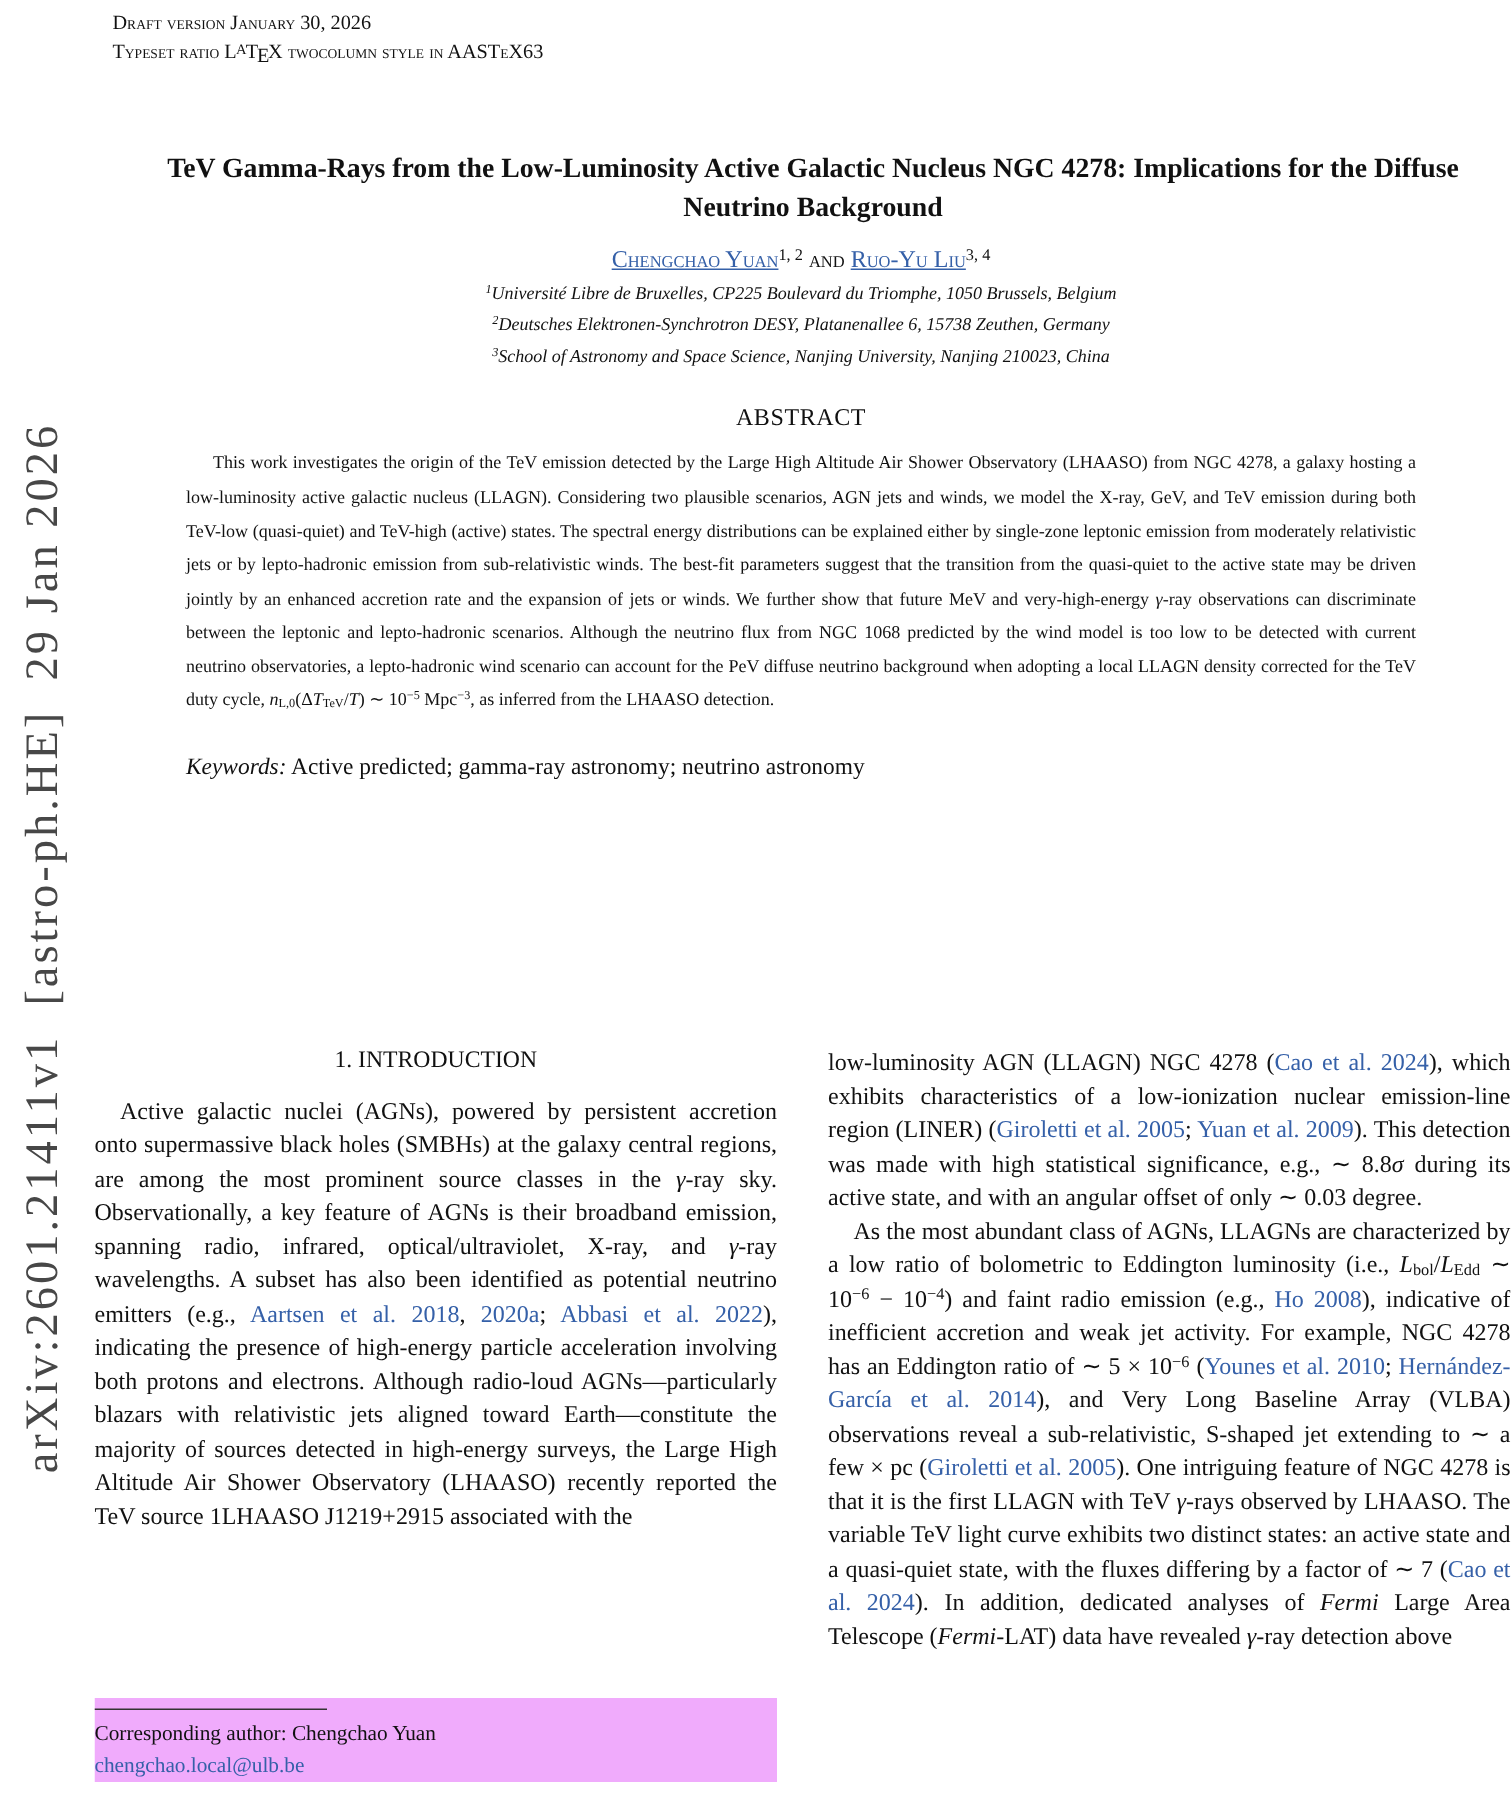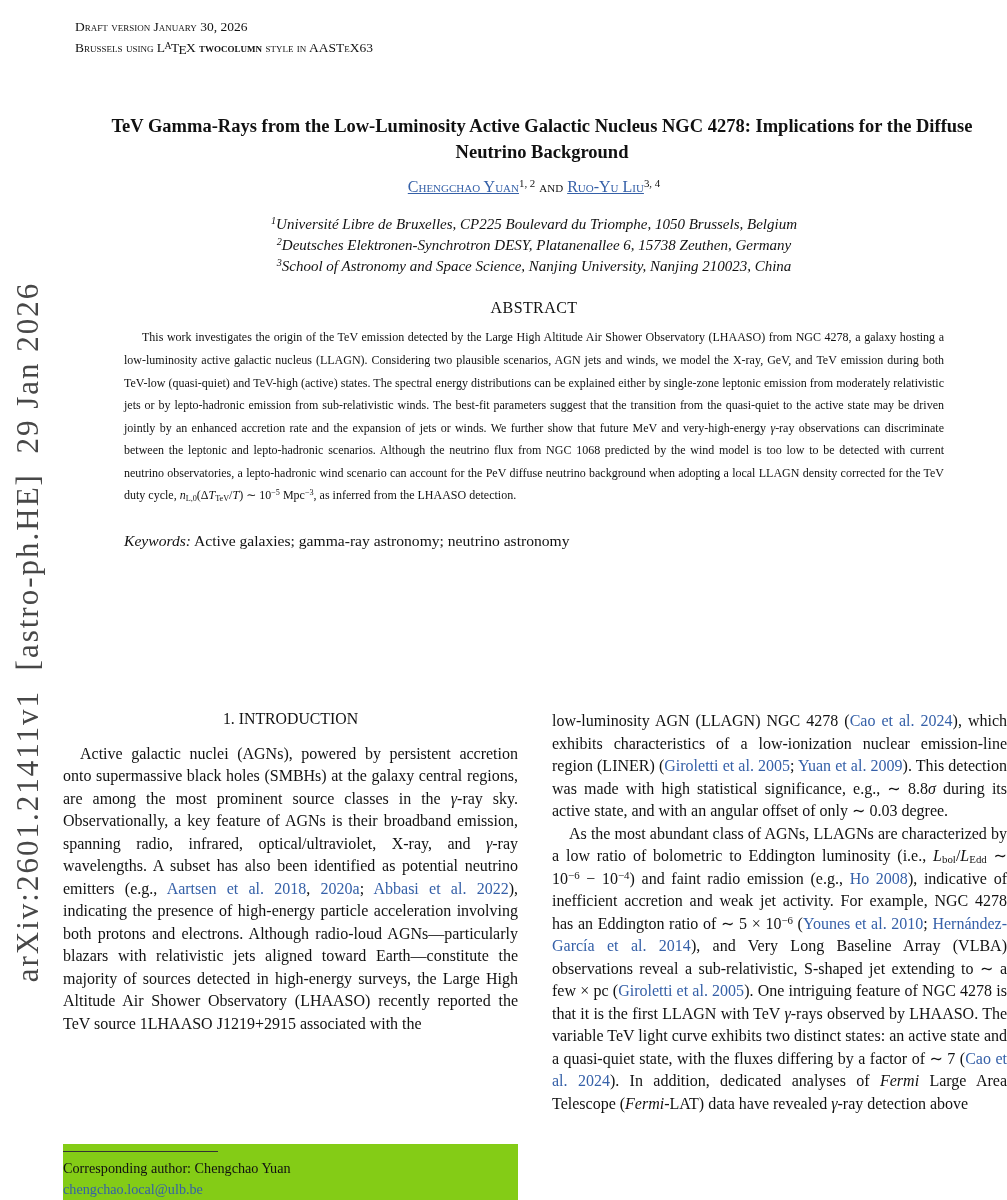"Draft version January 30, 2026" .content { top: 12px -> 0 }
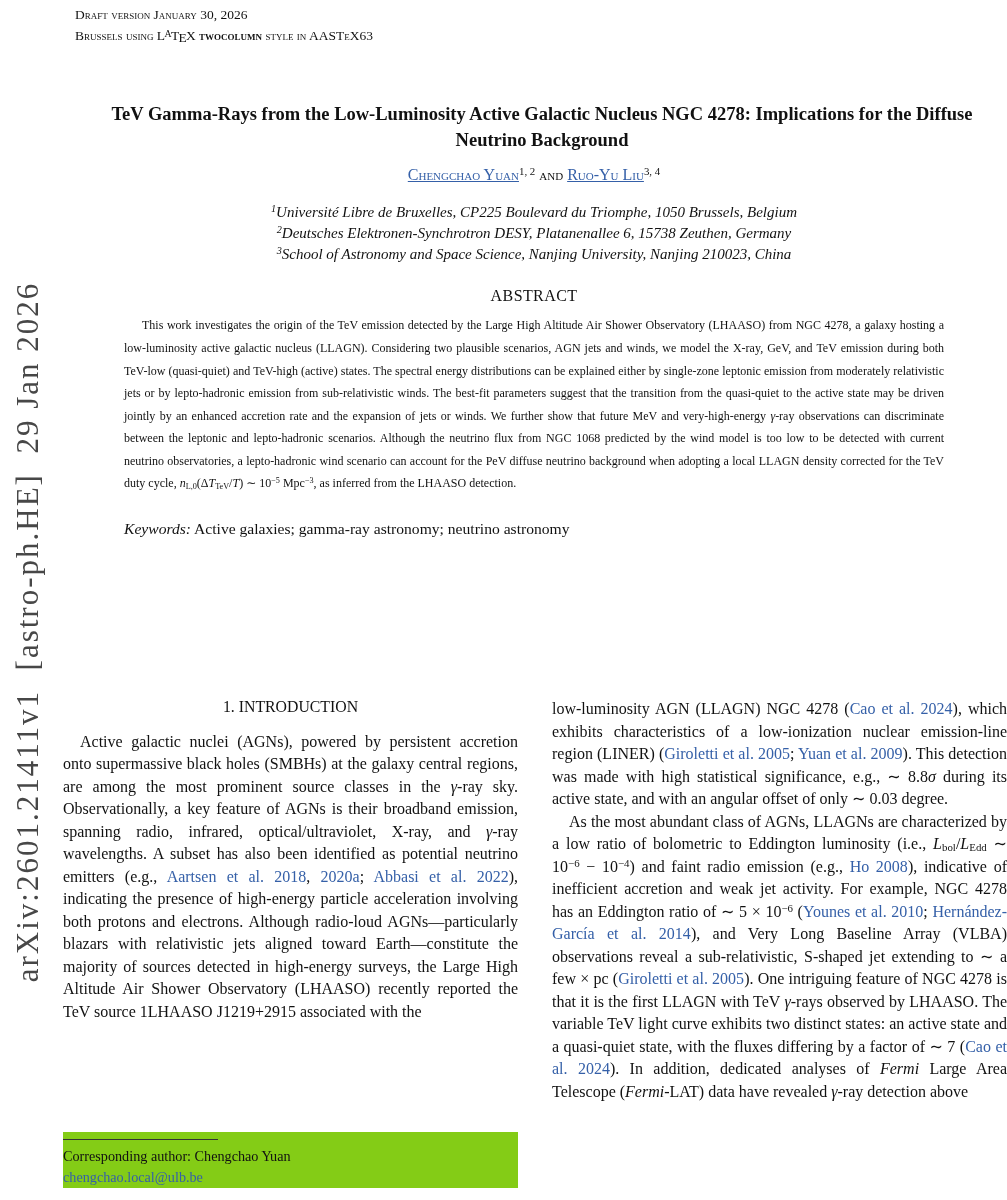"Brussels using L" span { text: Brussels using -> Typeset ratio }
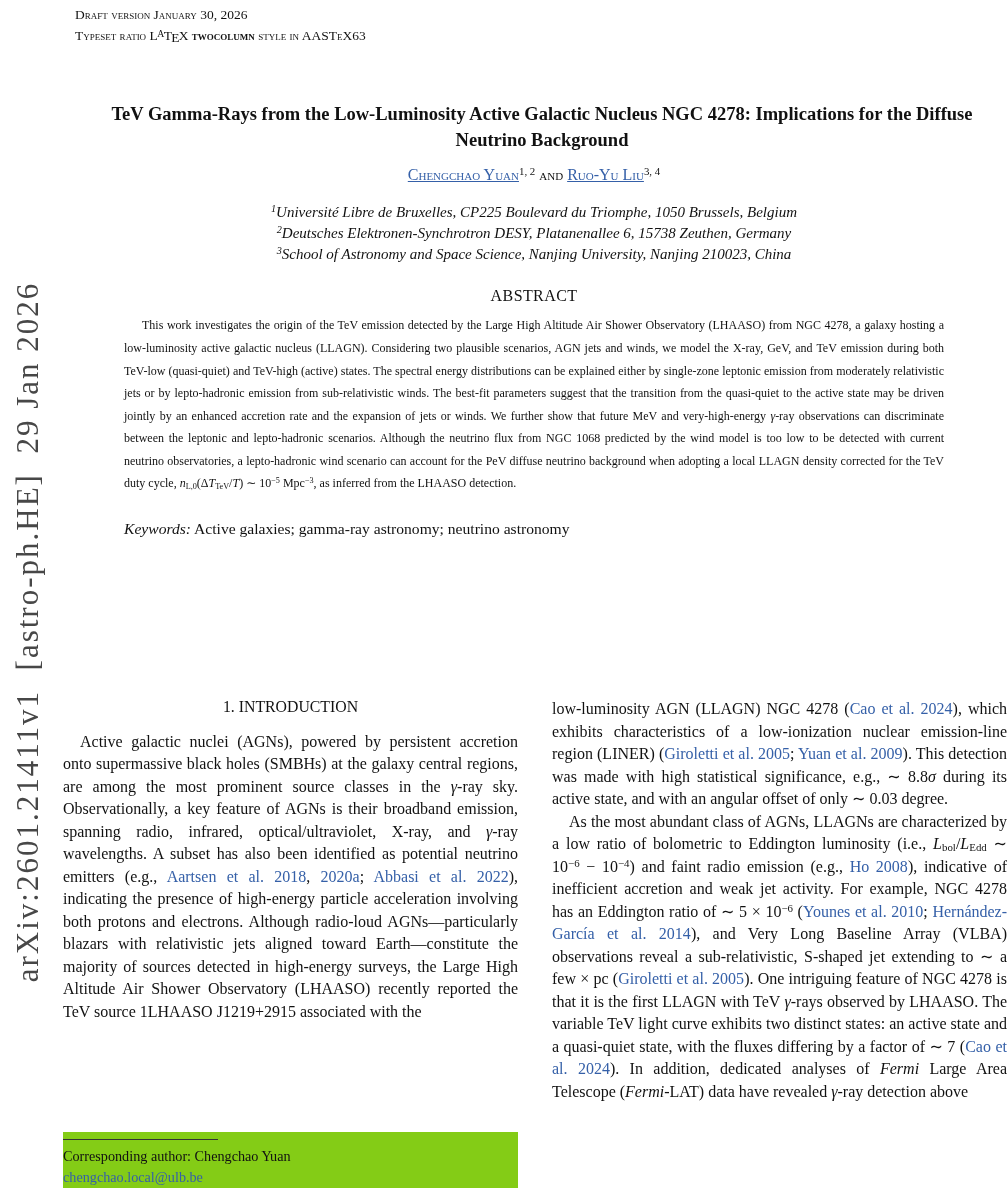"twocolumn" .seg-b { font-weight: bold -> normal }
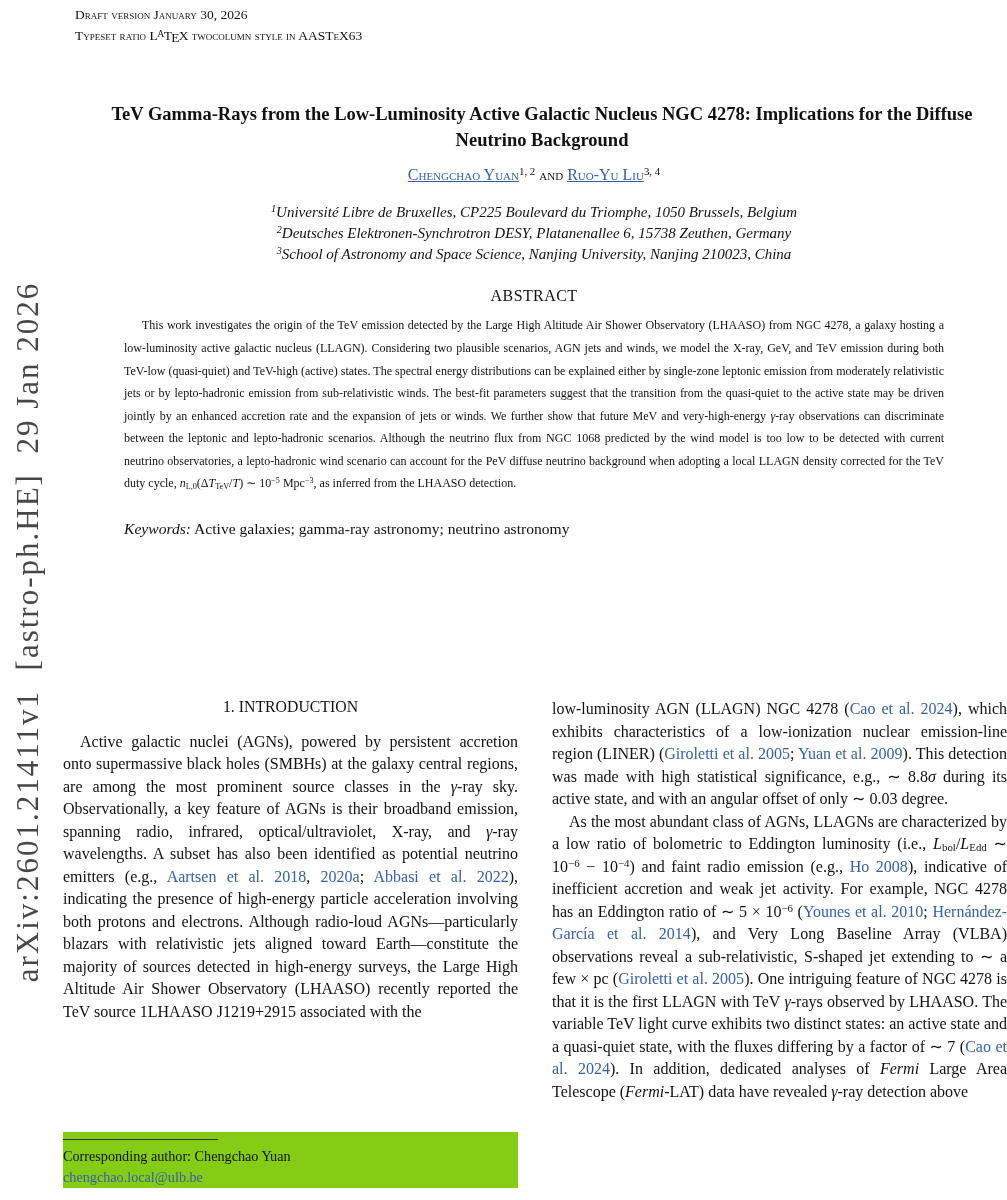"1Université Libre de Bruxelles, CP225" .affils { font-size: 15px -> 12px; margin-top: 18px -> 2px }
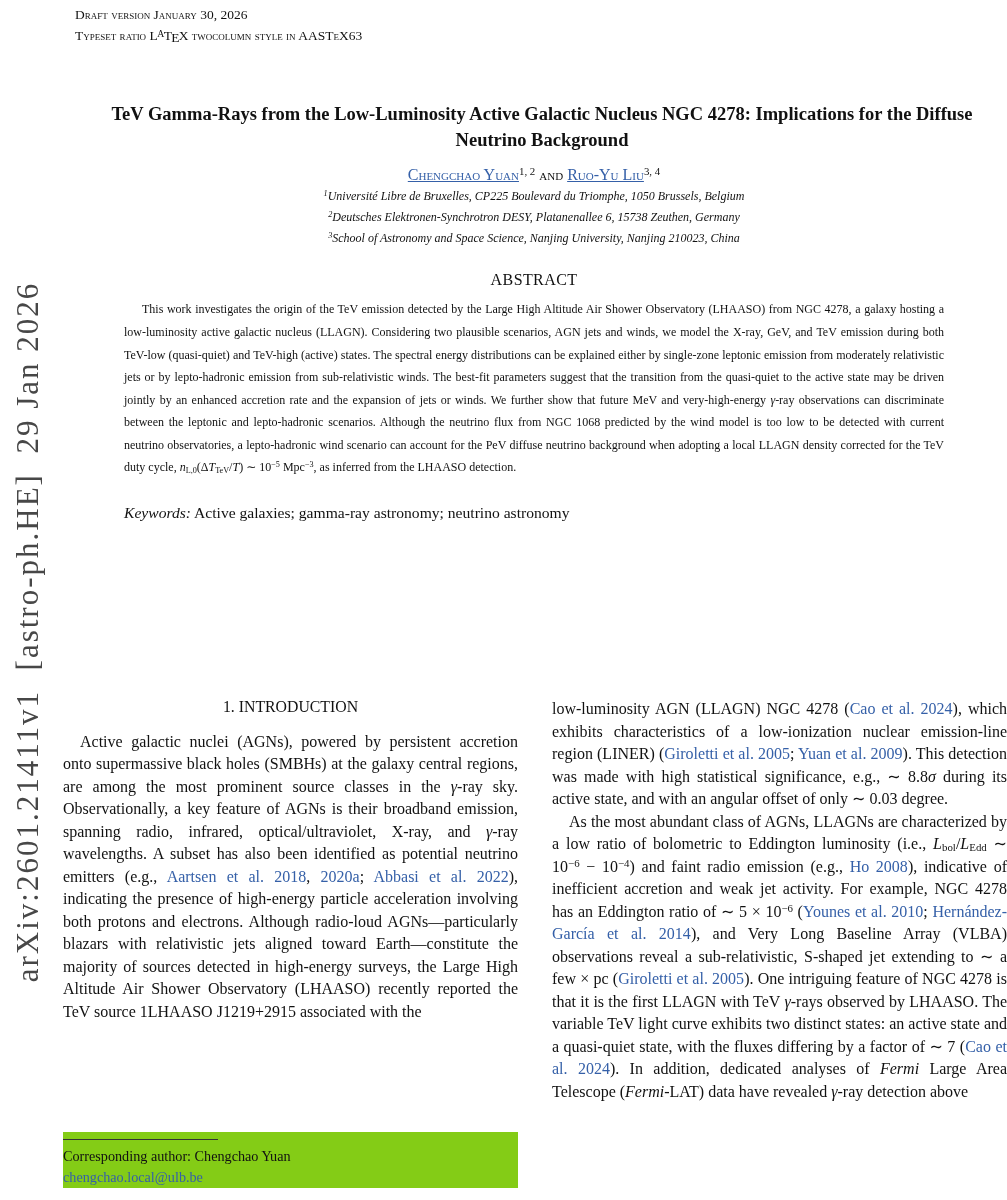"Active galaxies; gamma-ray astronomy;" span { text: galaxies -> predicted }
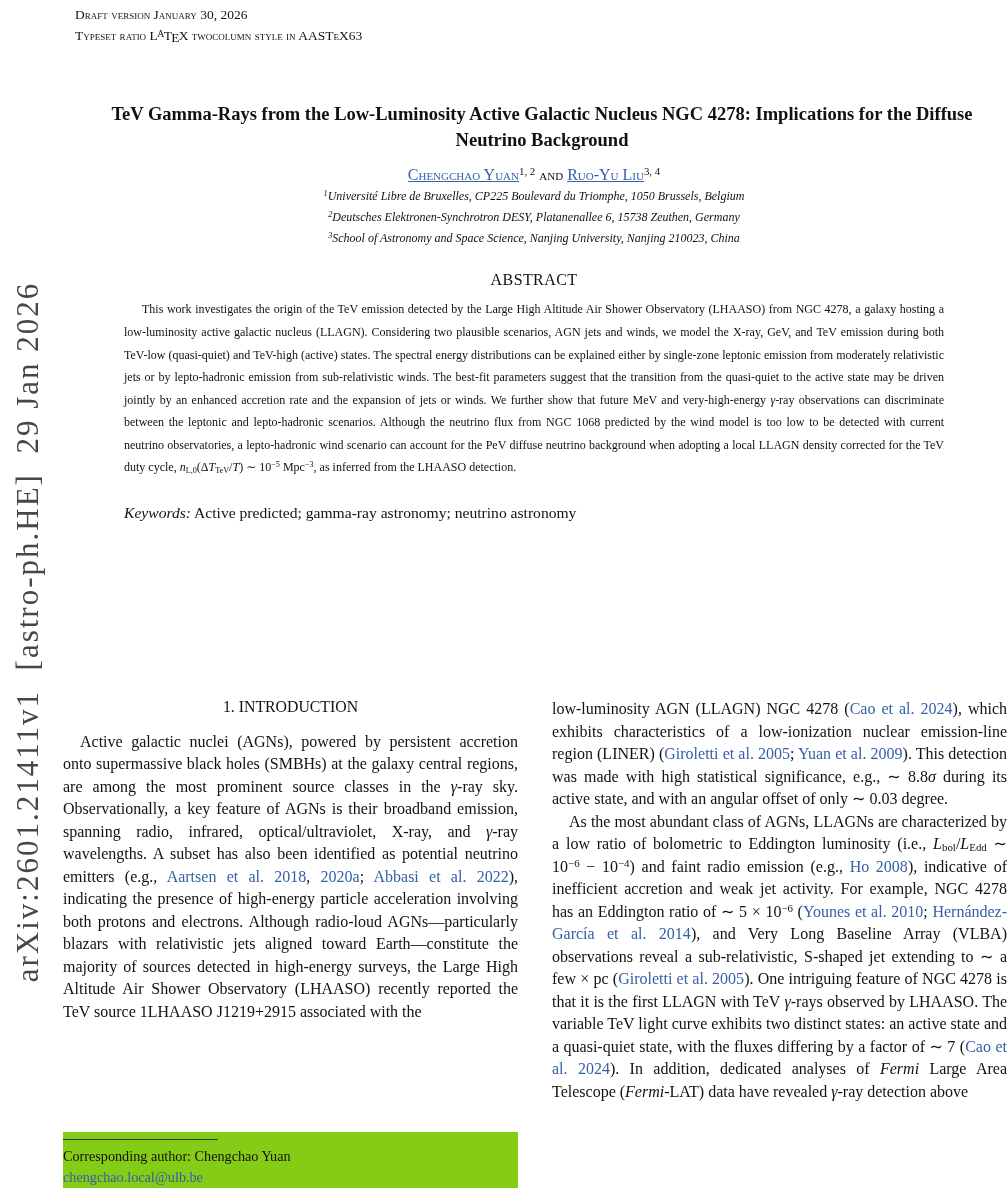"Corresponding author: Chengchao Yuan" .footnote { background: #84cc16 -> #f0abfc }
